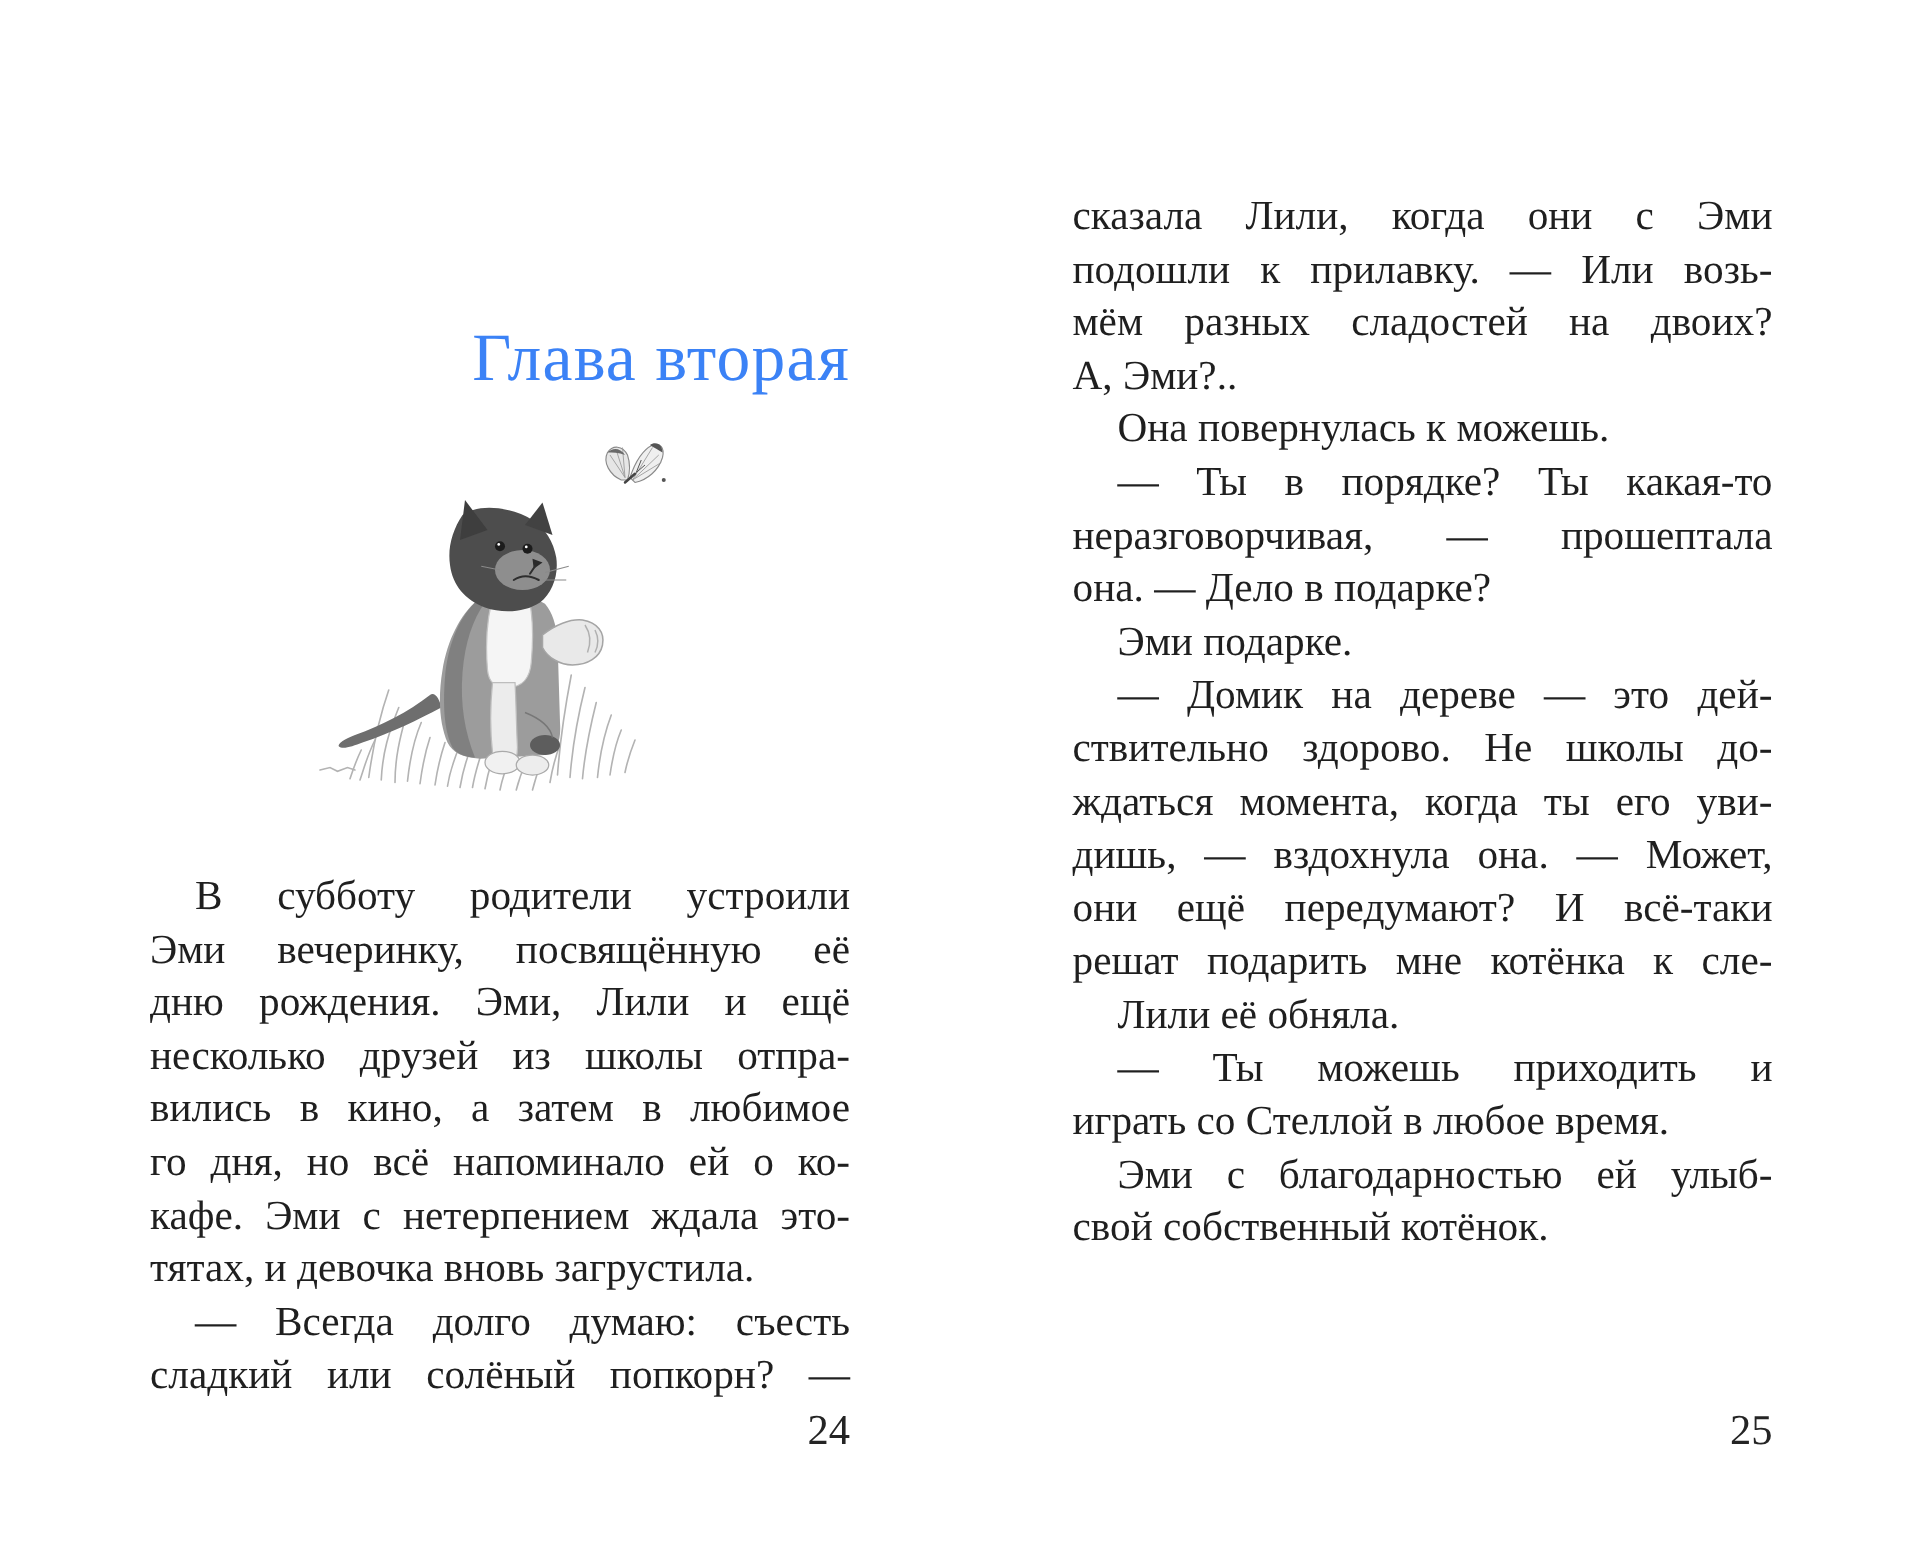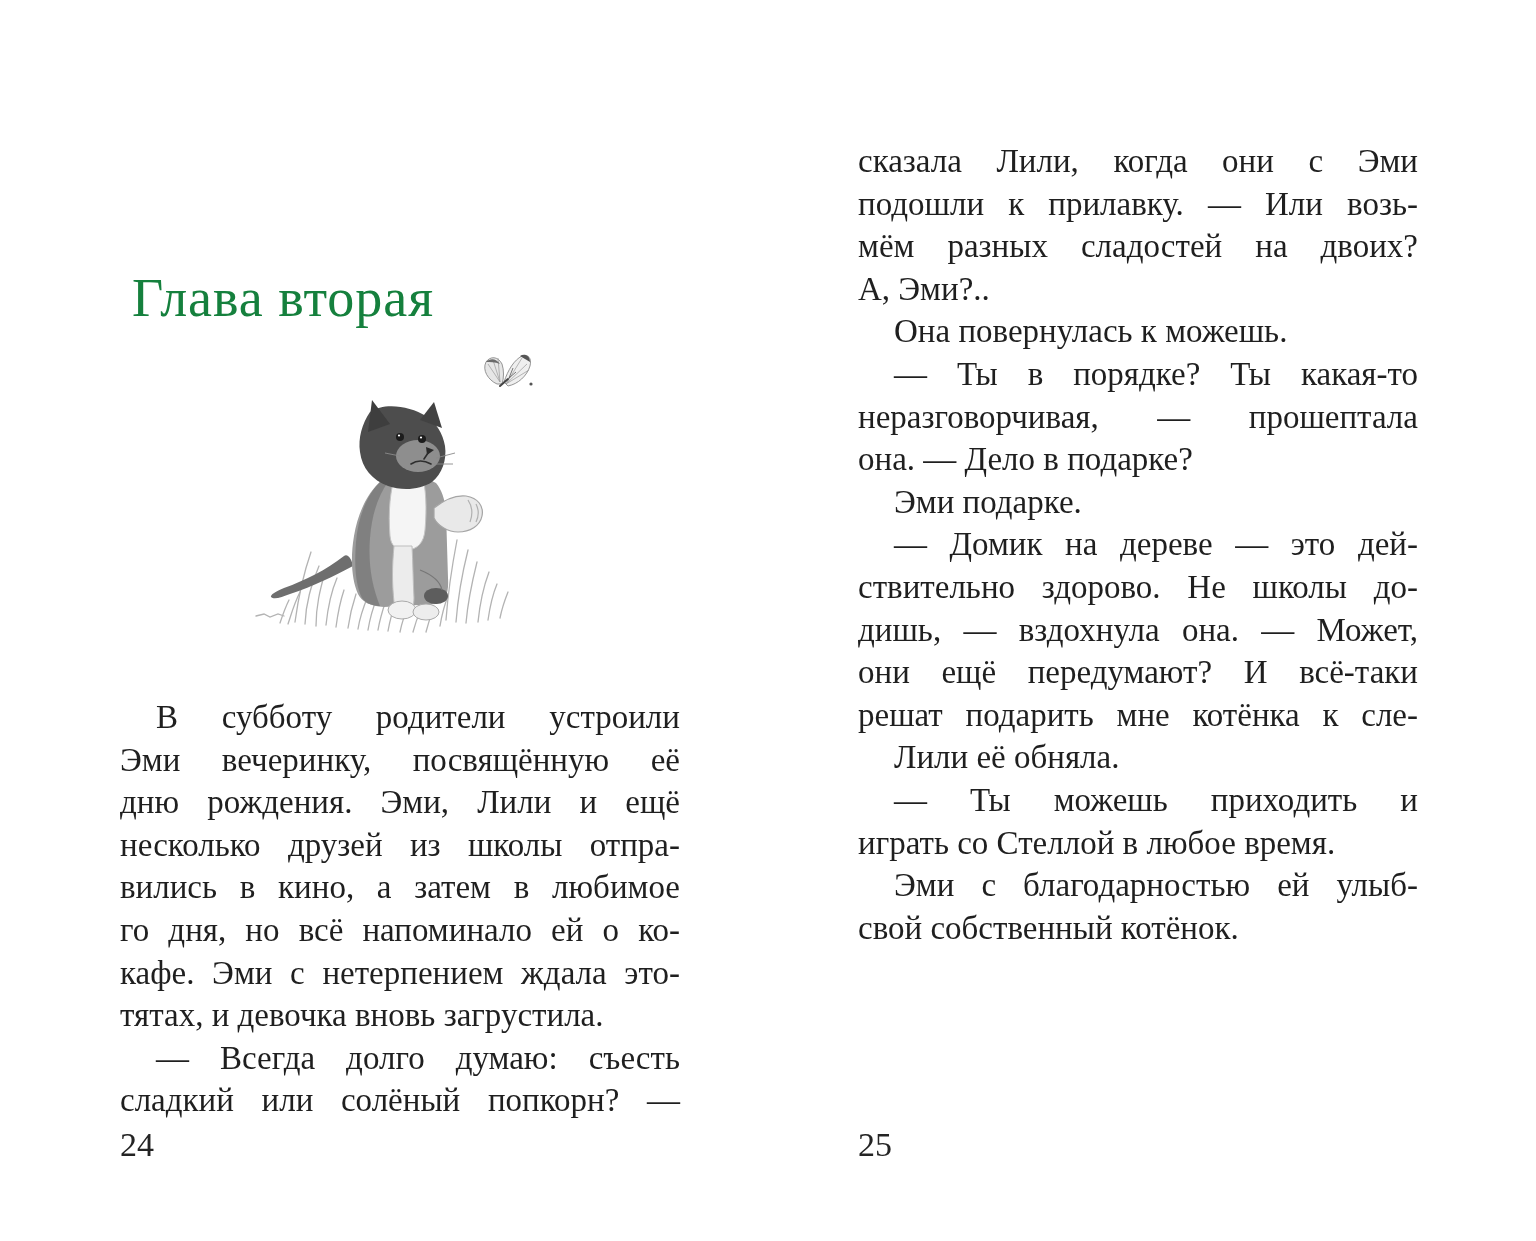"сказала Лили, когда они с" #right-lines { top: 140px -> 152px }
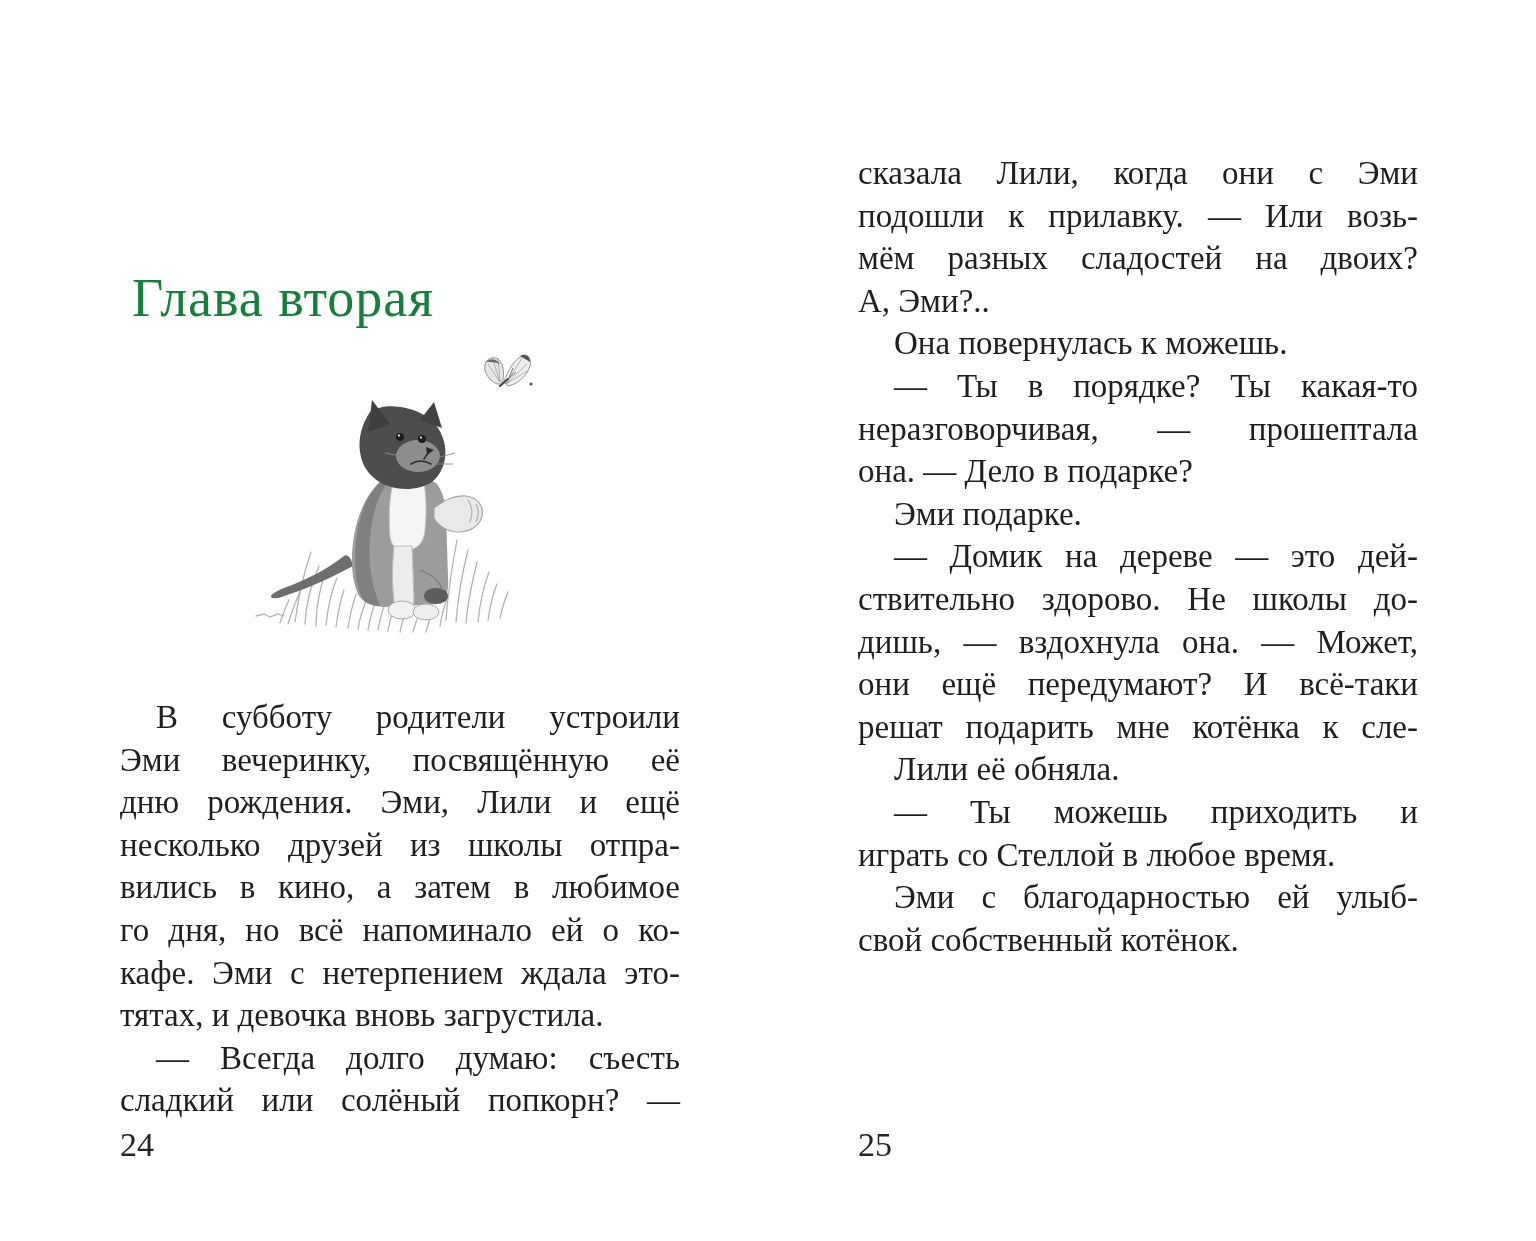"Глава вторая" .chapter-title { color: #15803d -> #3b82f6; margin: 12px -> 0; text-align: left -> right }
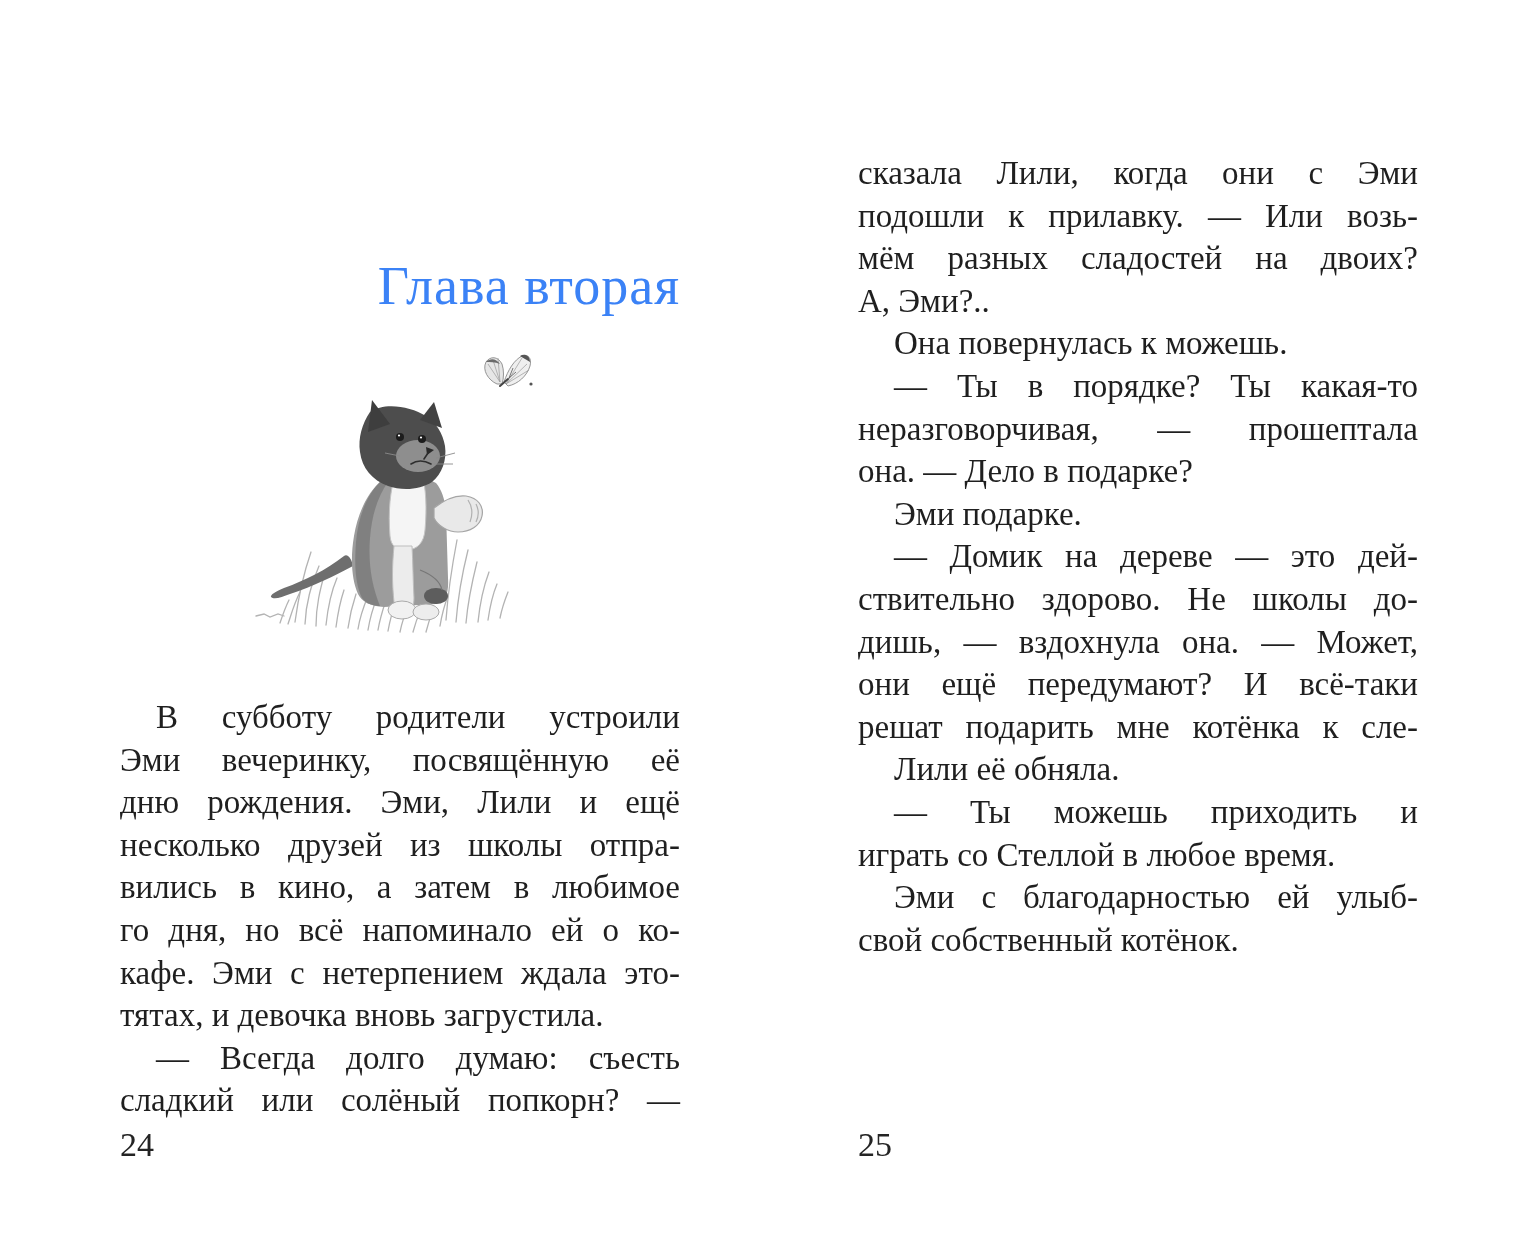"ждаться момента, когда ты его" div.line { html: none -> <div>ждаться момента, когда ты его уви-</div> }
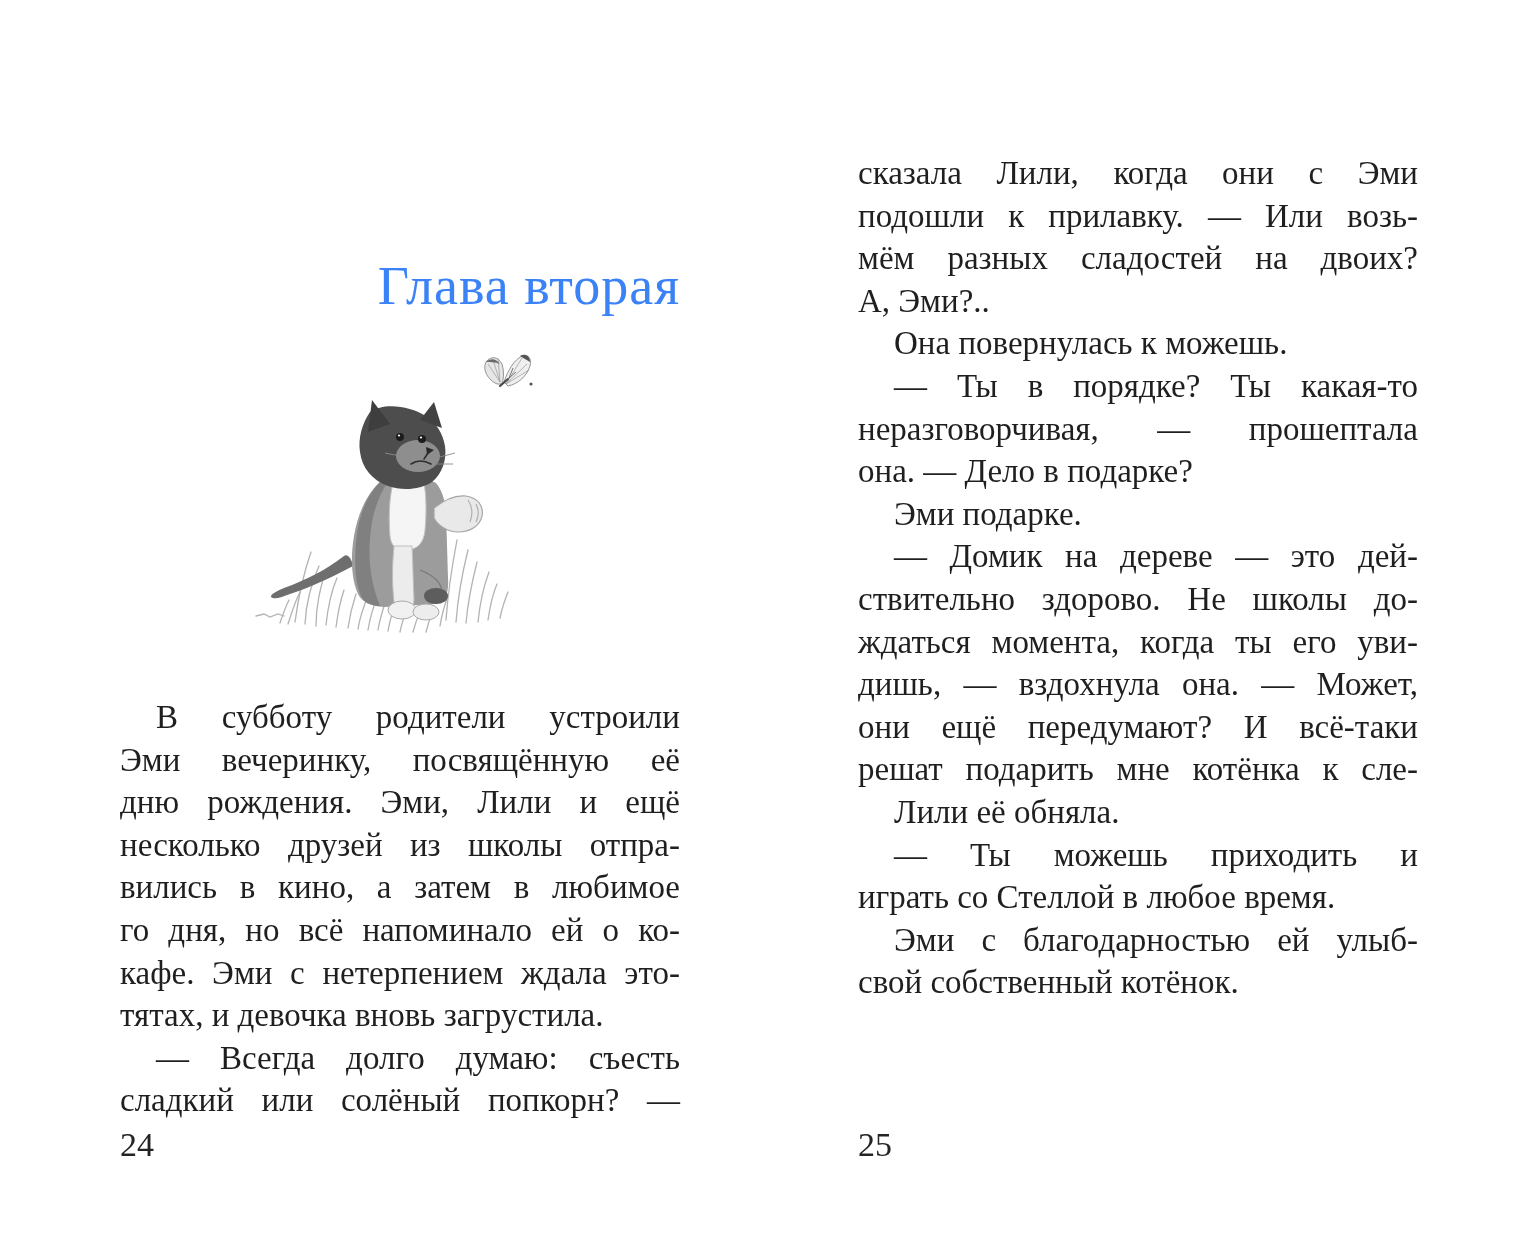"24" .page-number { text-align: left -> right }
